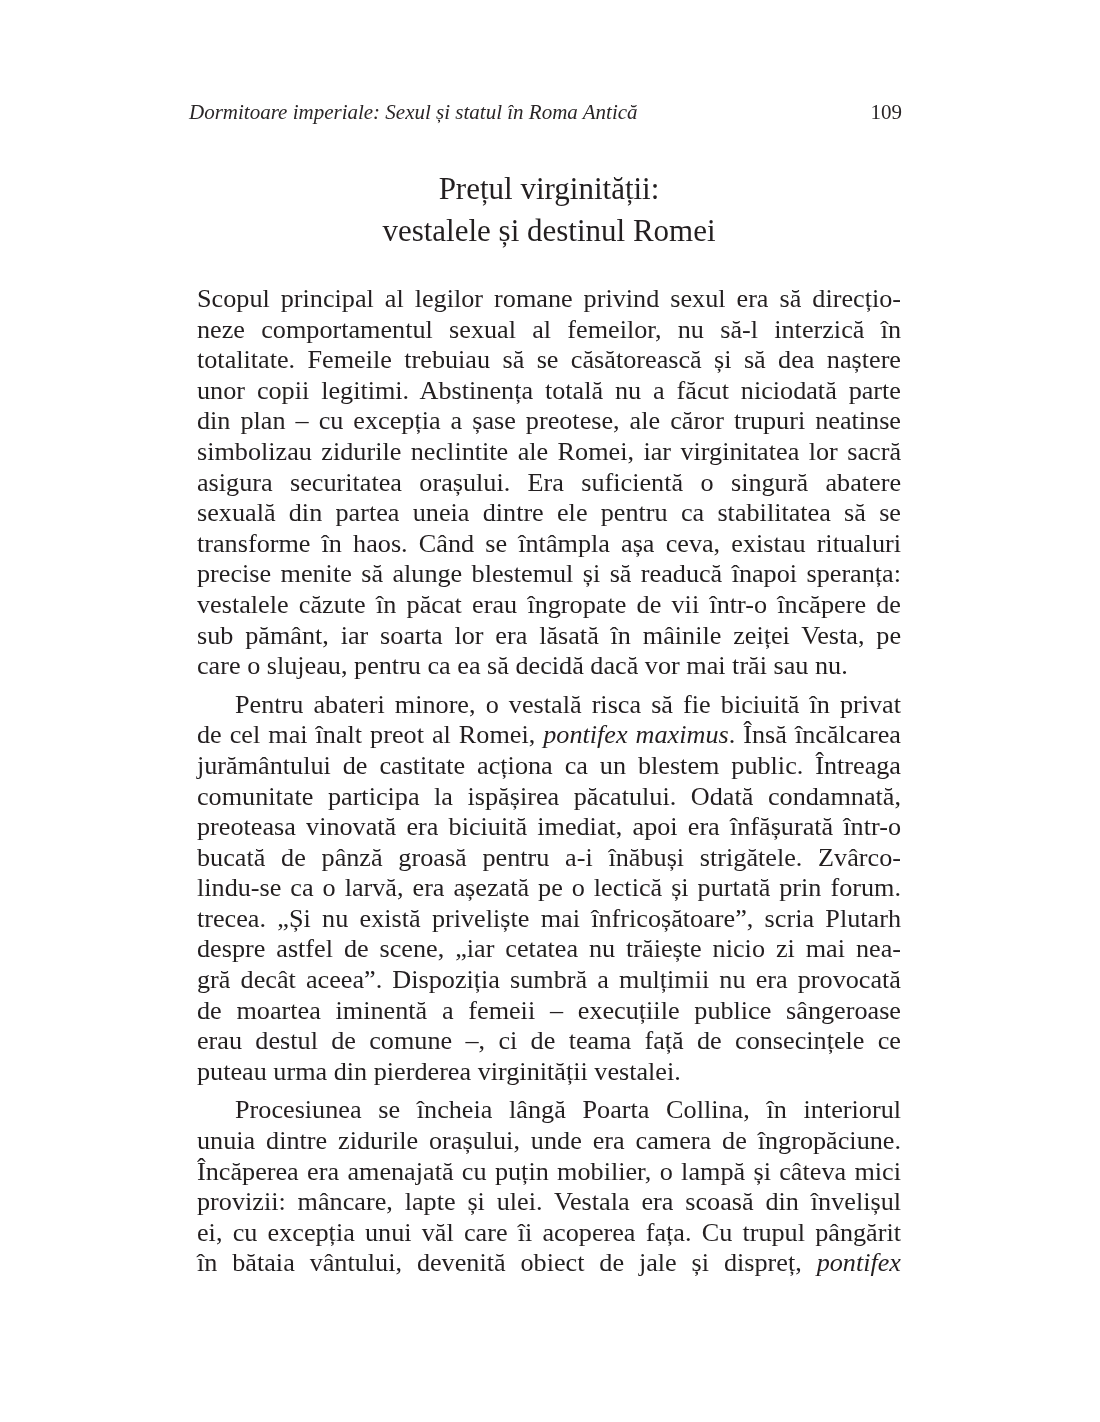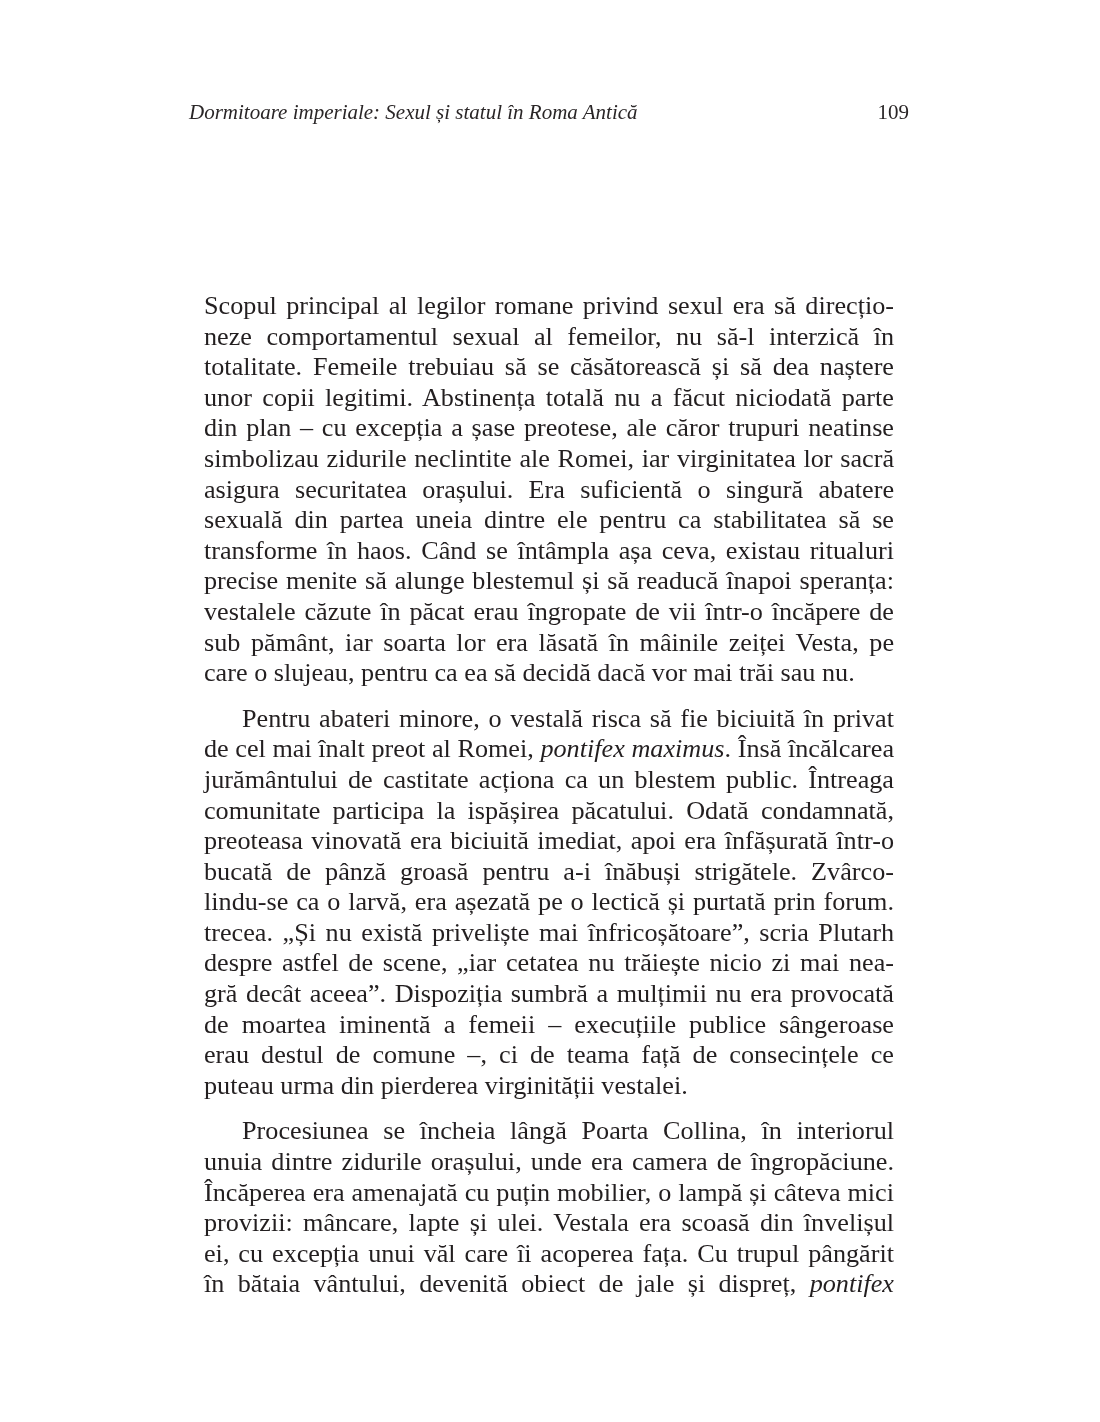"109" .running-head .folio { right: 0 -> 7px }
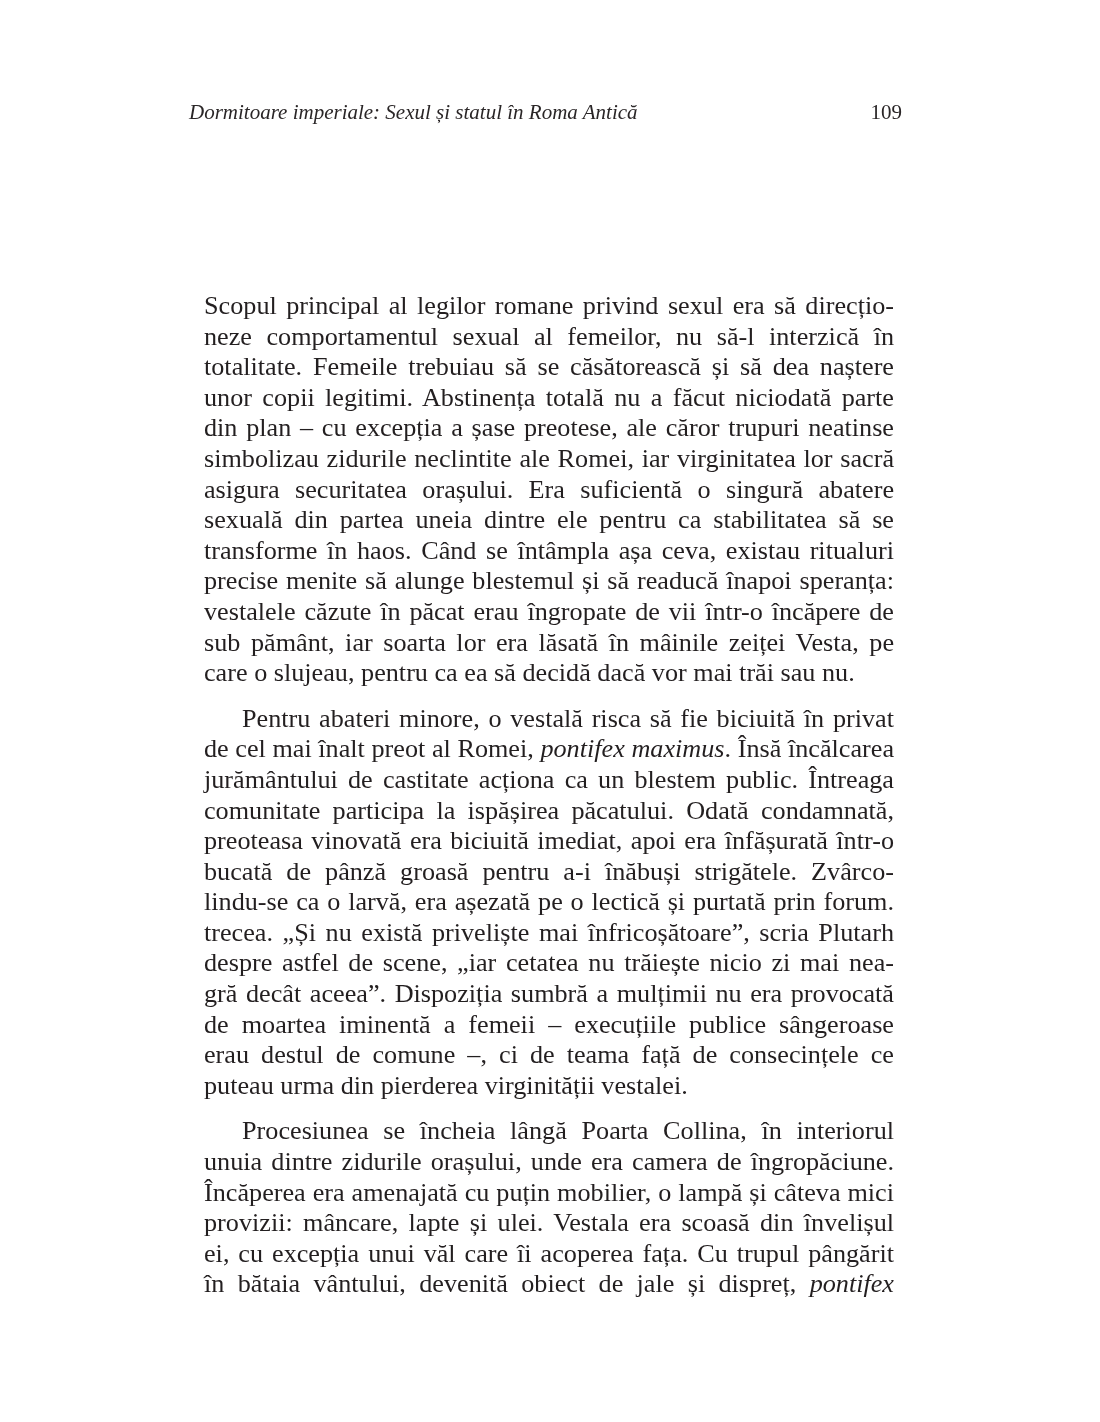"Prețul virginității:" div.chapter-title { html: none -> <div> <div>Prețul virginității:</div> <div>vestalele și destinul Romei</div> </div> }
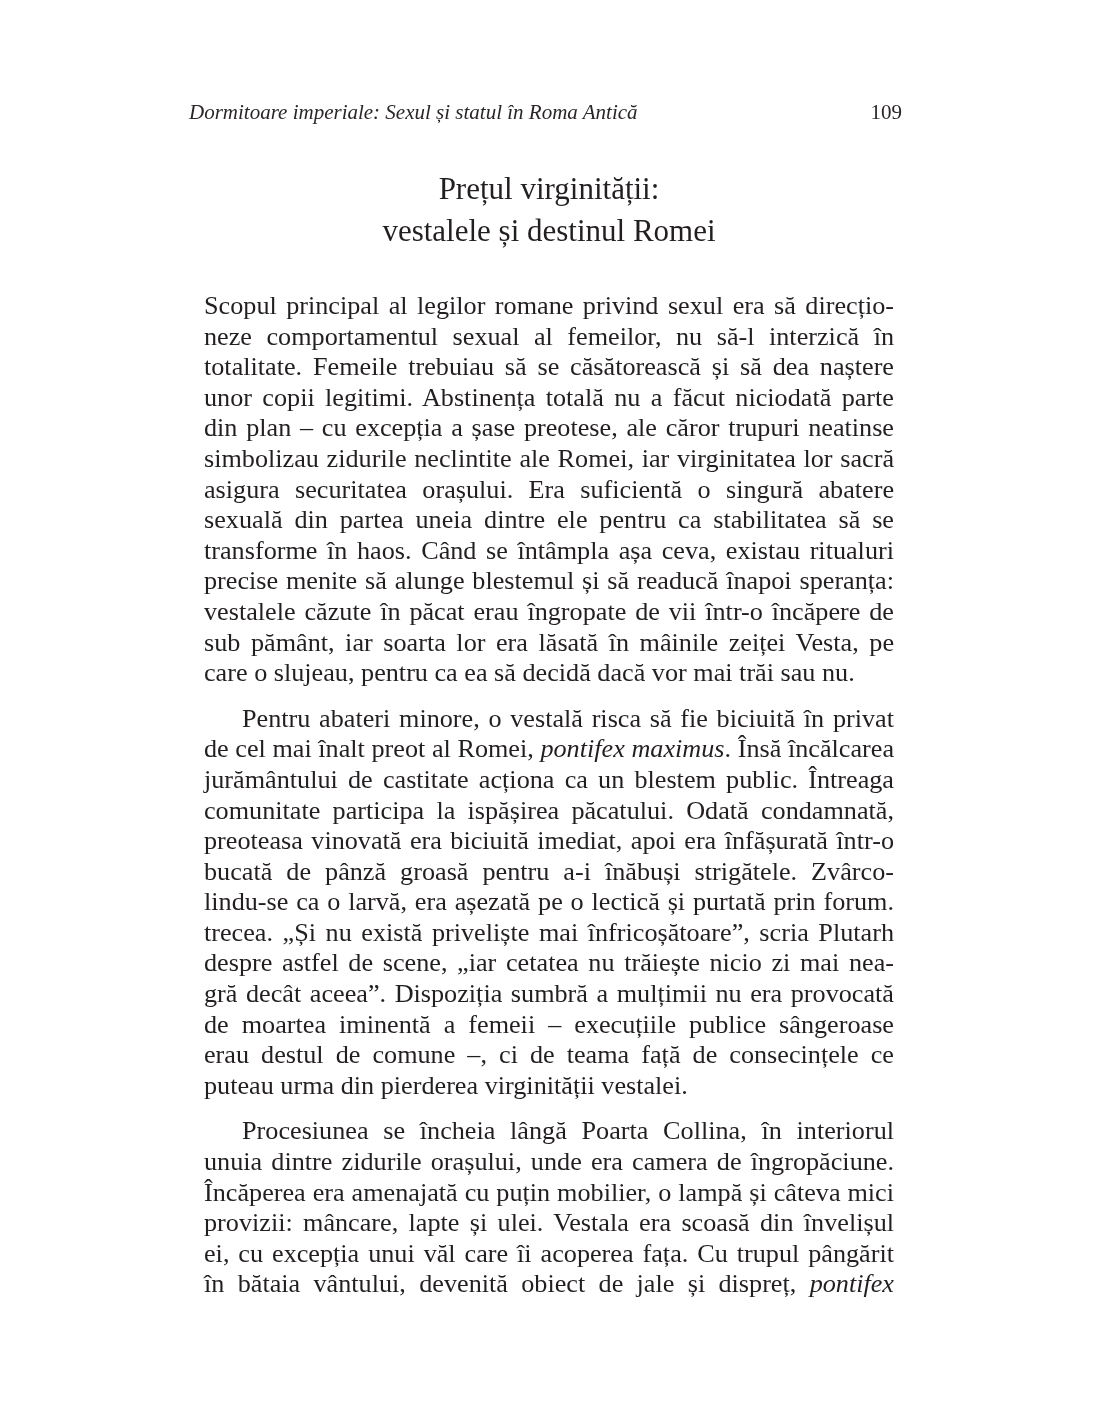"Scopul principal al legilor romane" .para { margin: 15px -> 8px }
